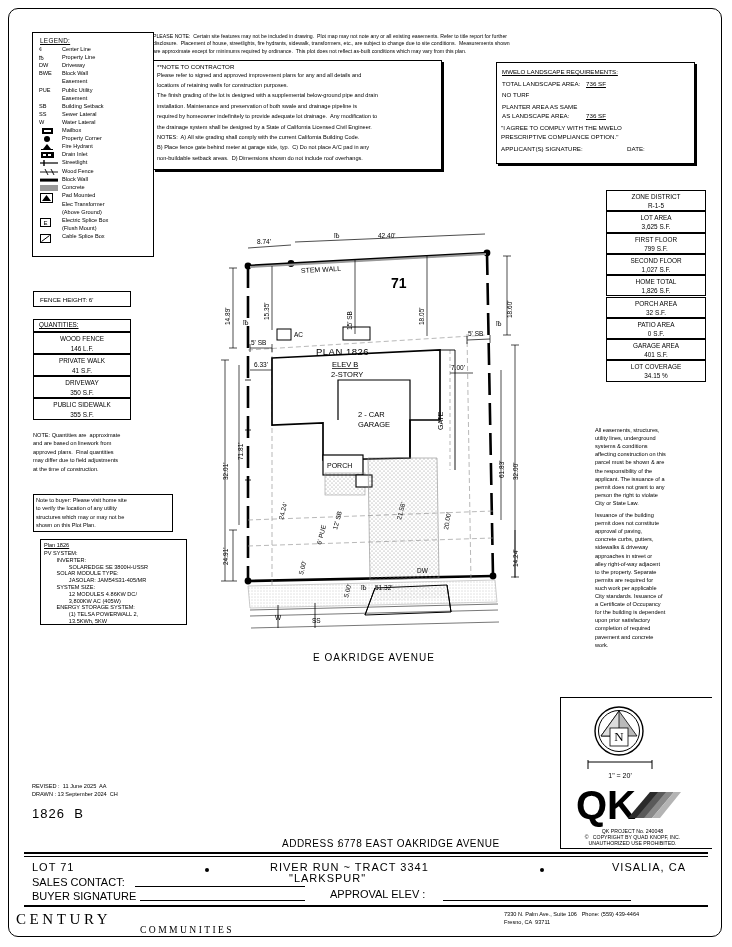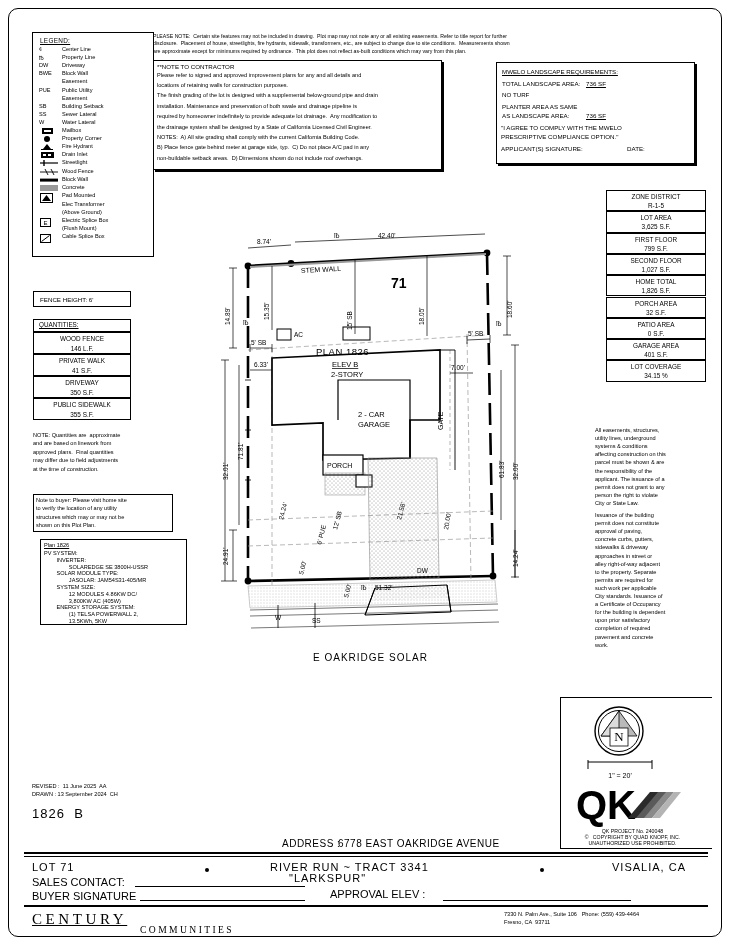"E OAKRIDGE SOLAR" div.txt { text: SOLAR -> AVENUE }
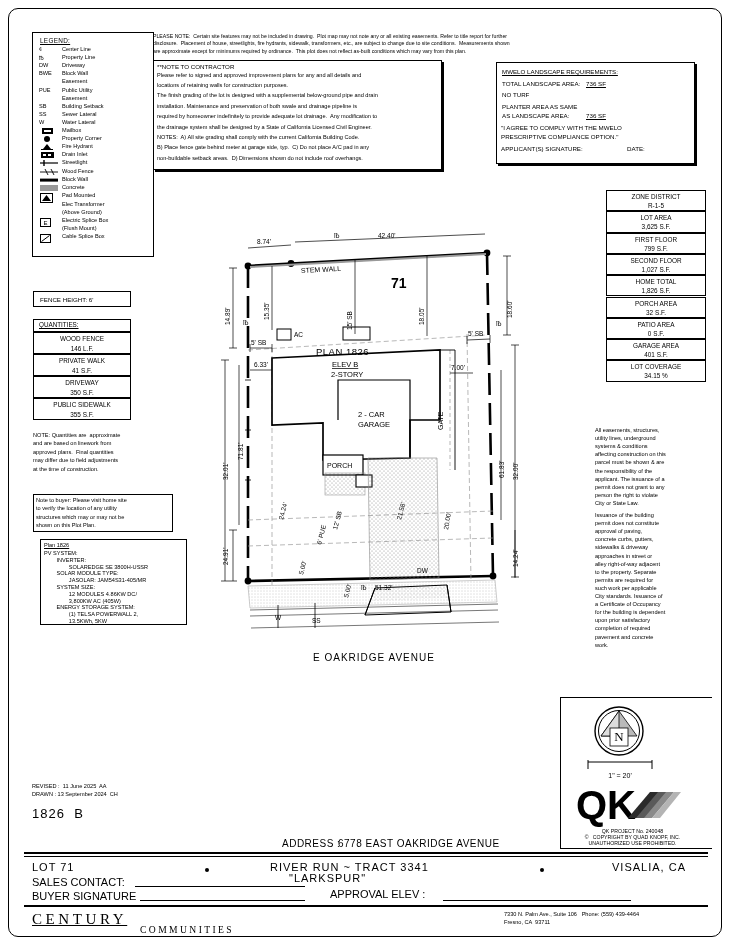"CENTURY" div.txt { left: 32px -> 16px; text-decoration: underline -> none }
